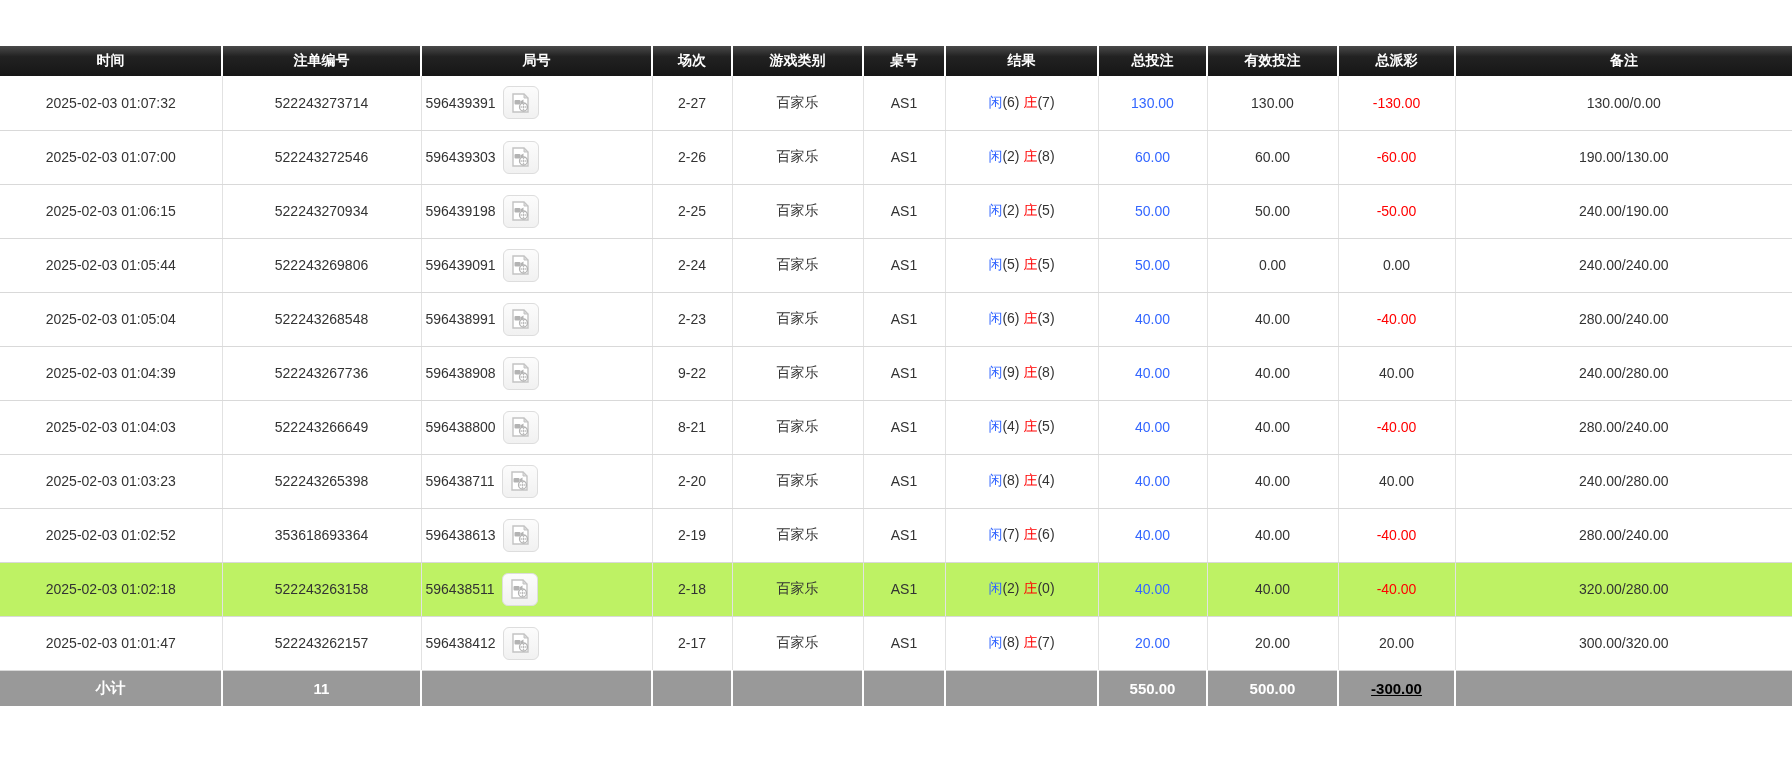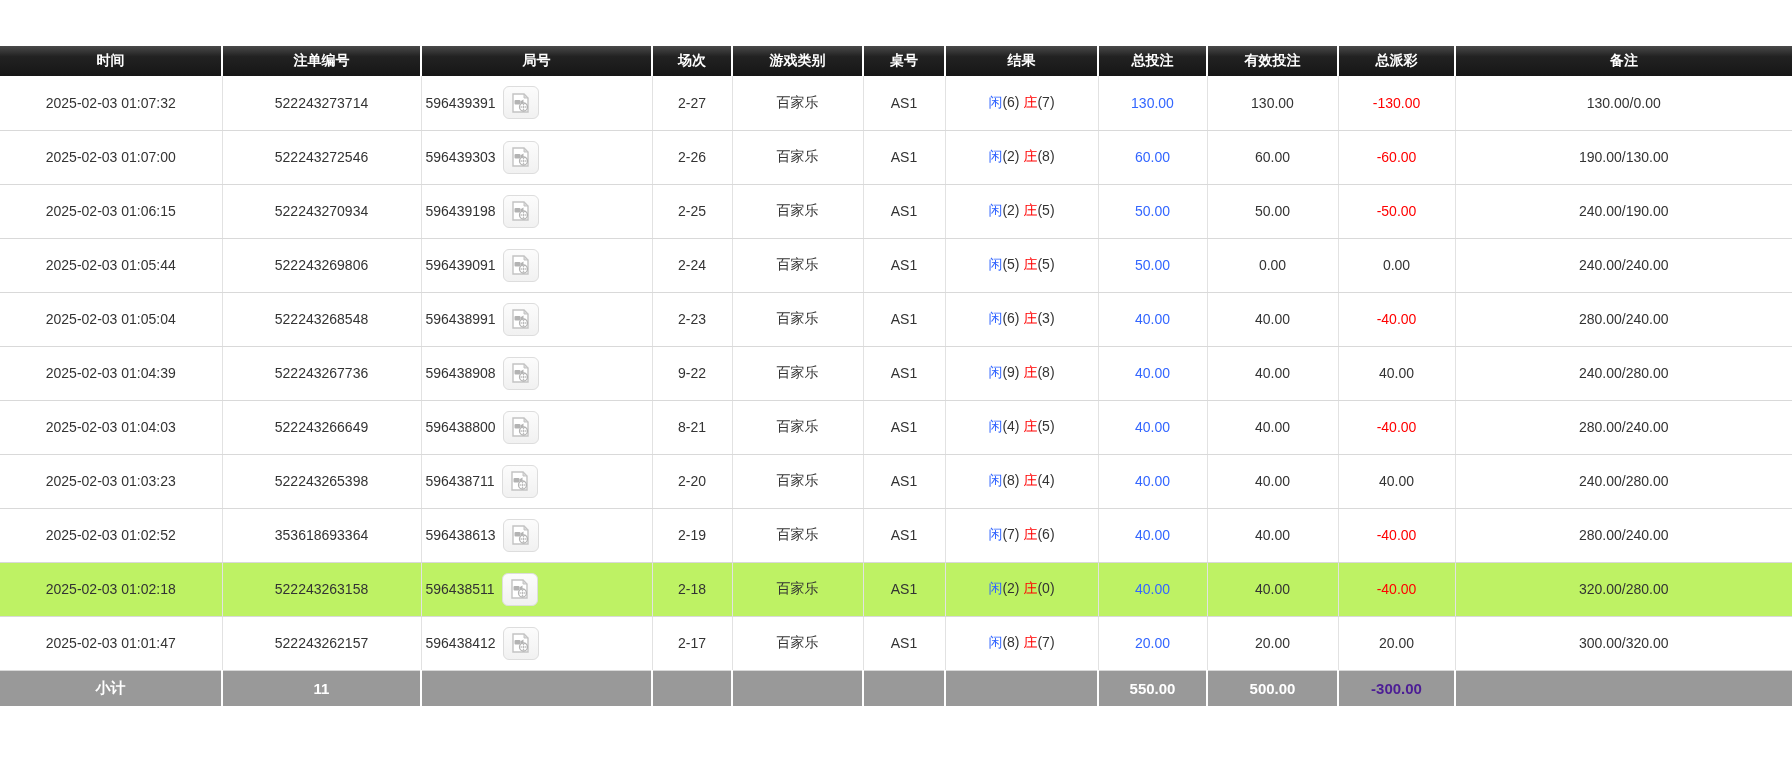"-300.00" tfoot .neg { color: #4c1d95 -> #000000; text-decoration: none -> underline }
